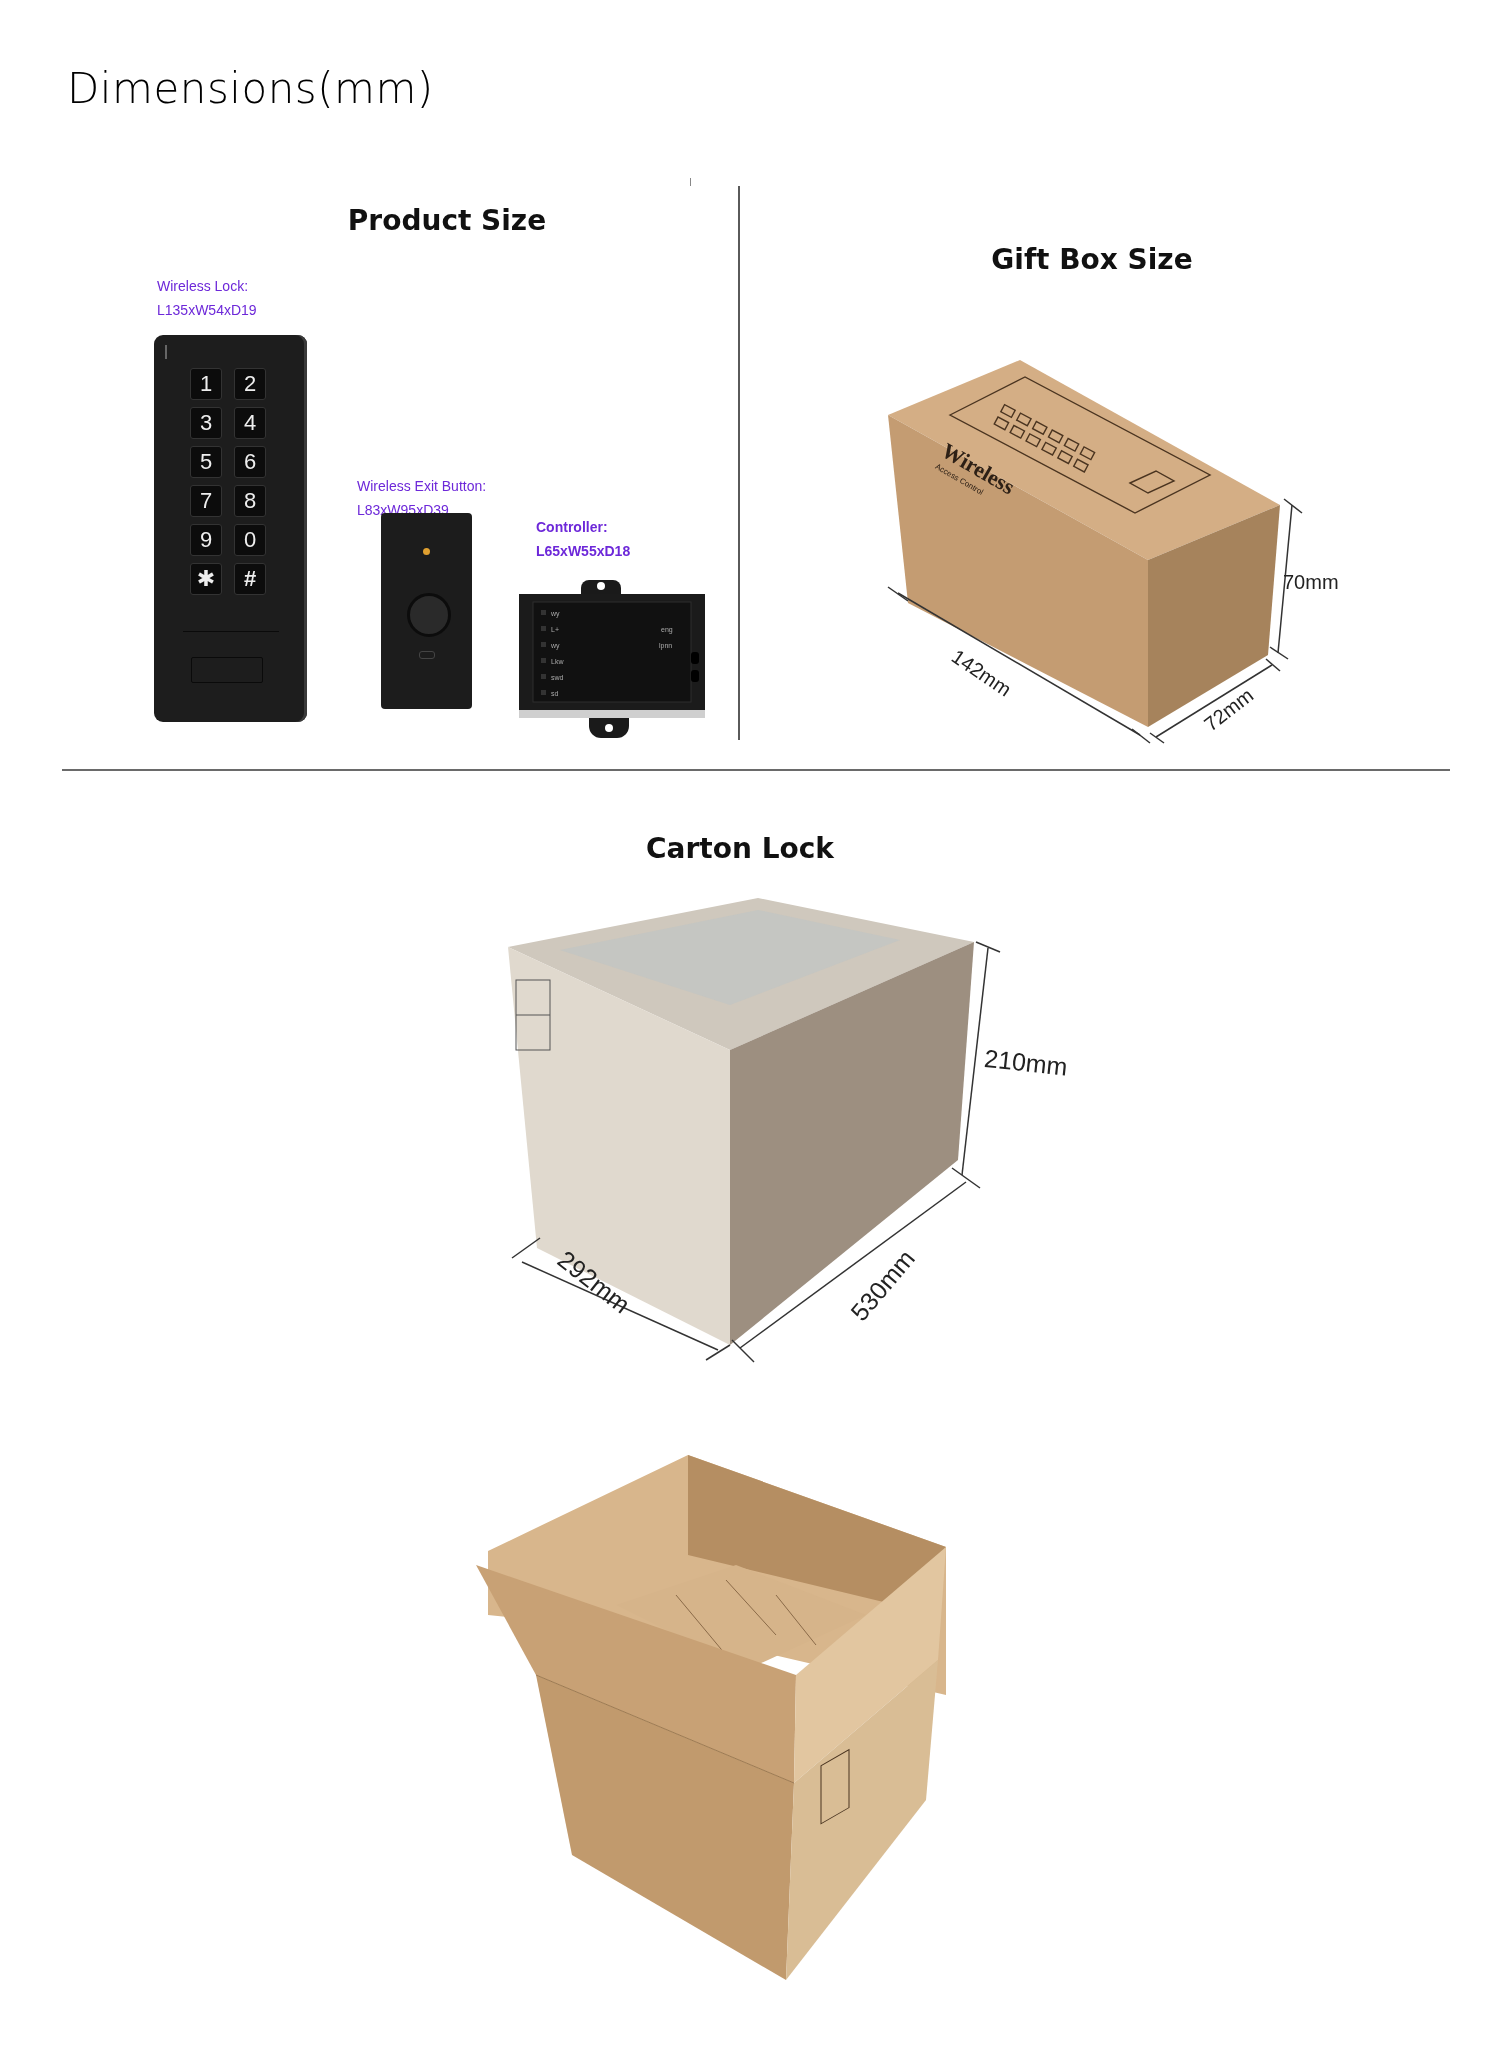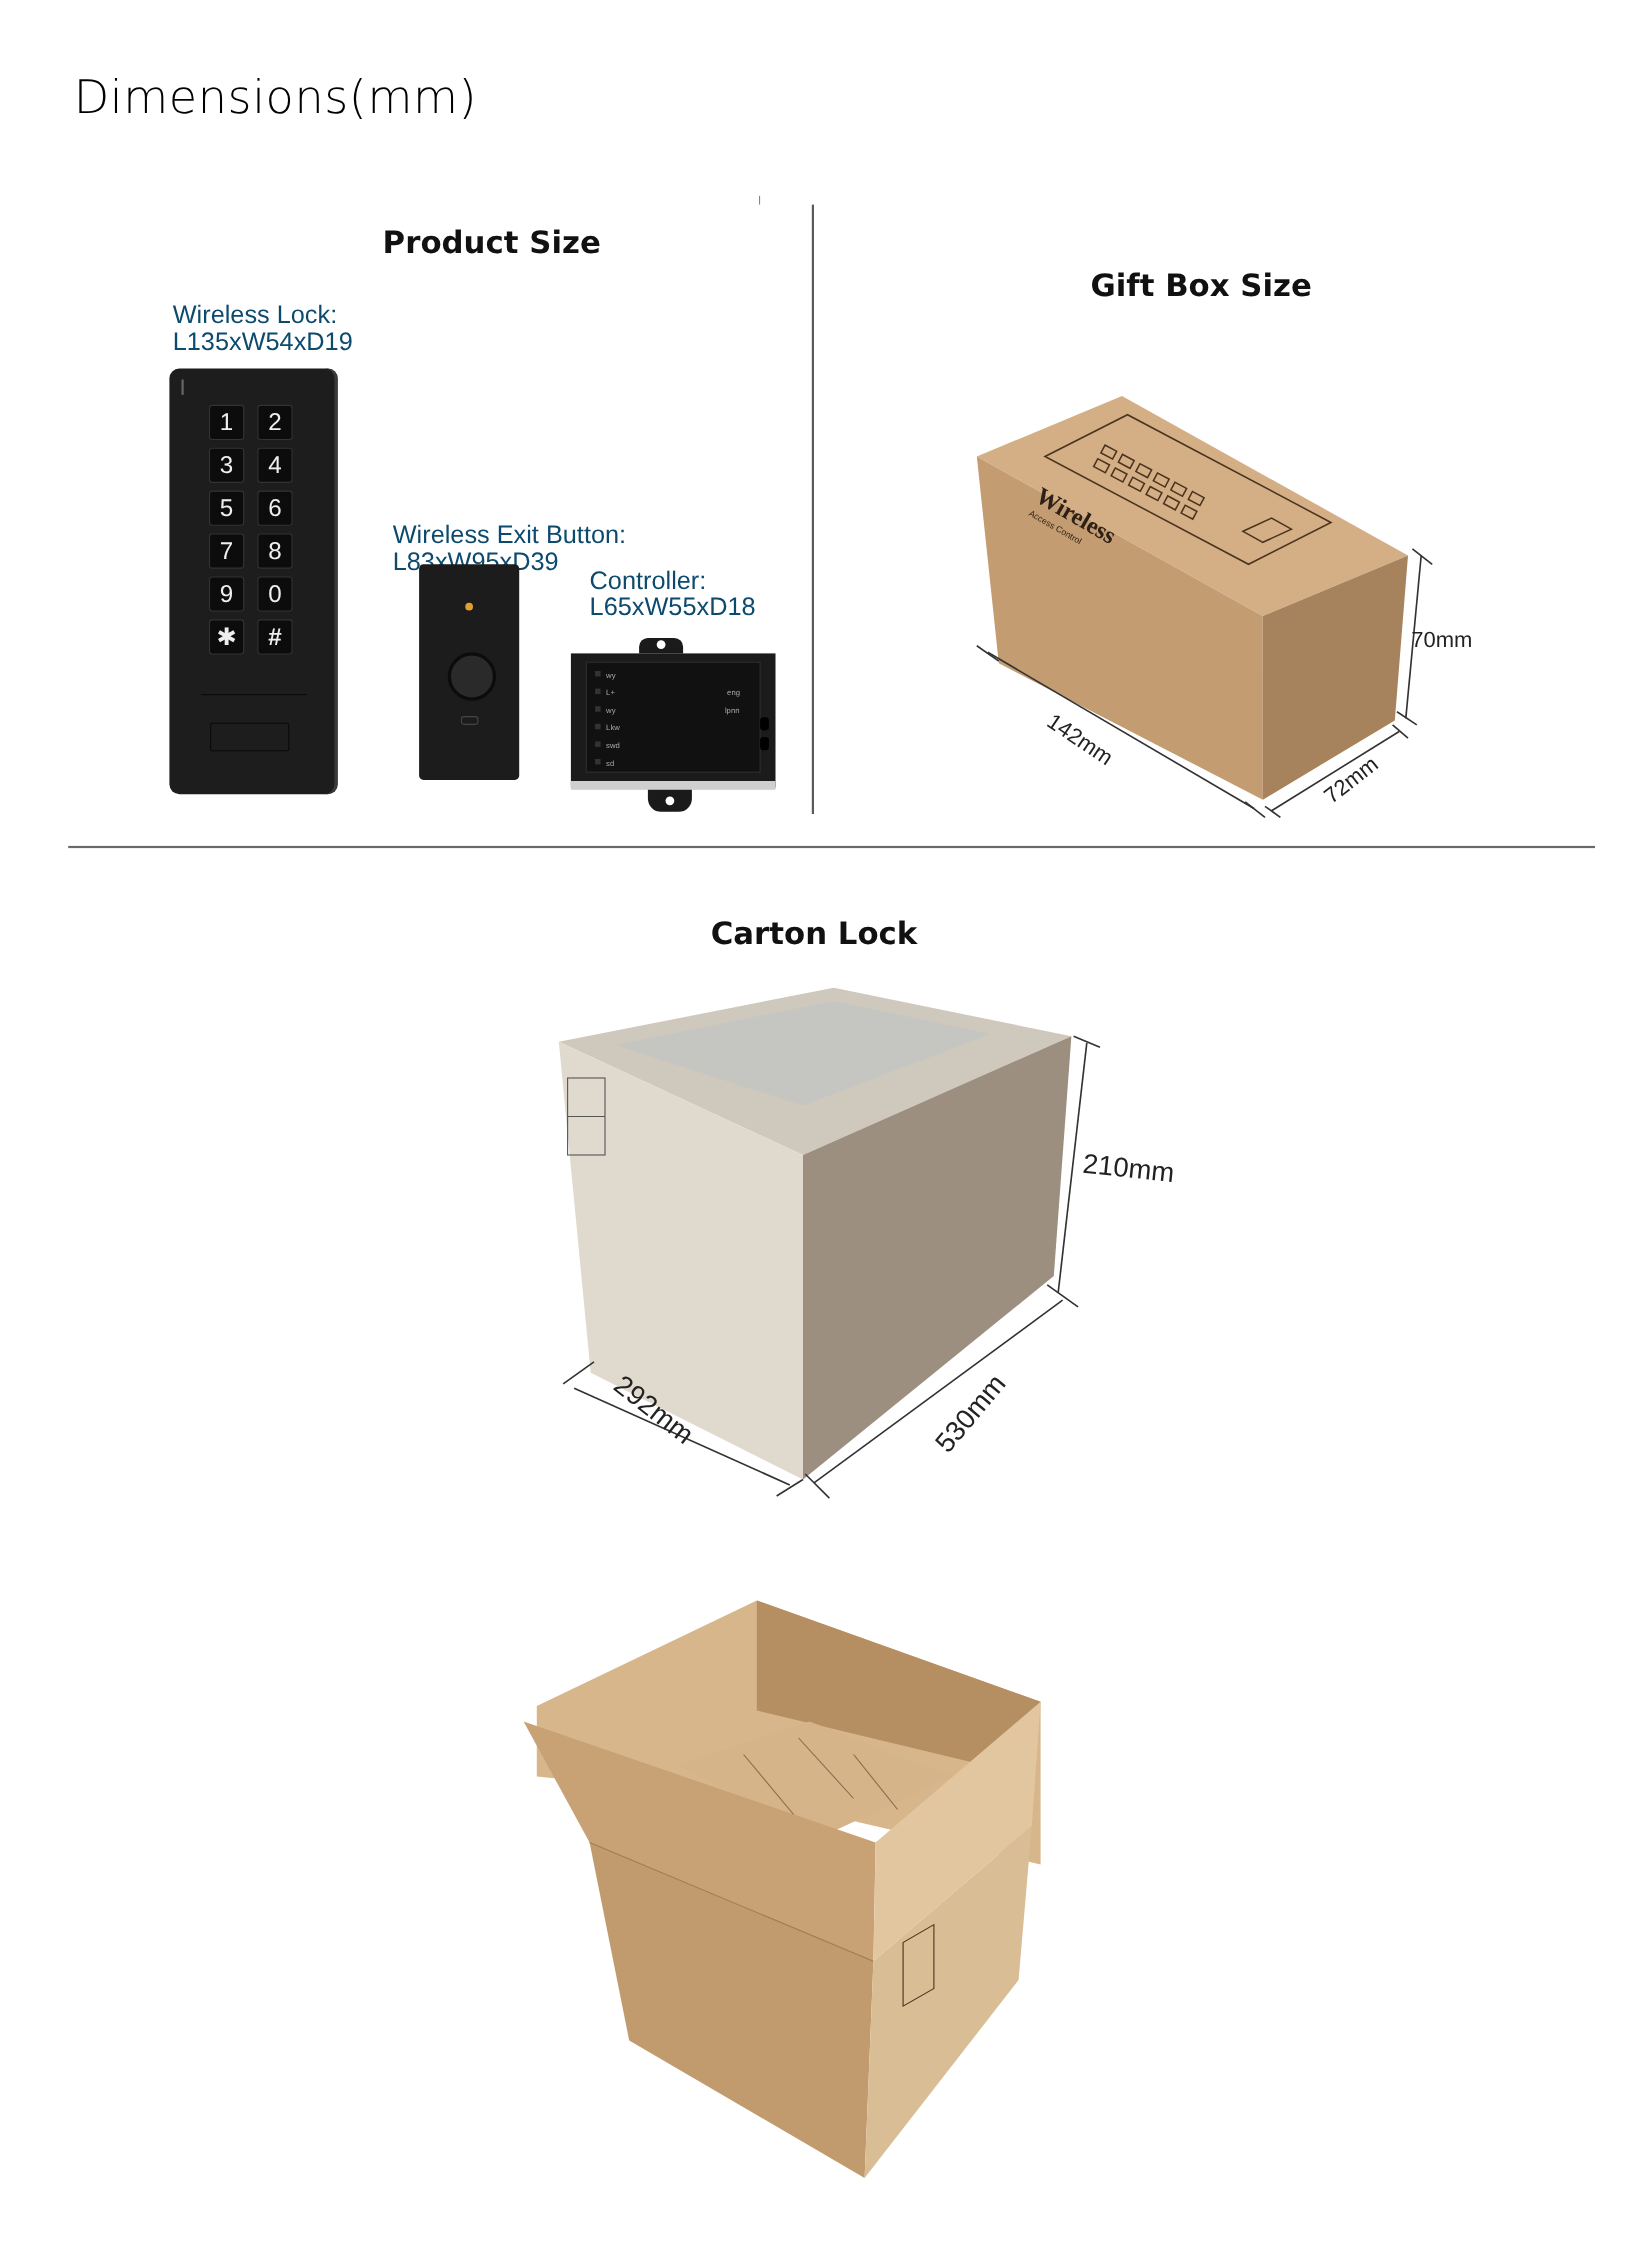"Wireless Lock:" .label { color: #0c4a6e -> #6d28d9; font-size: 23px -> 14px }
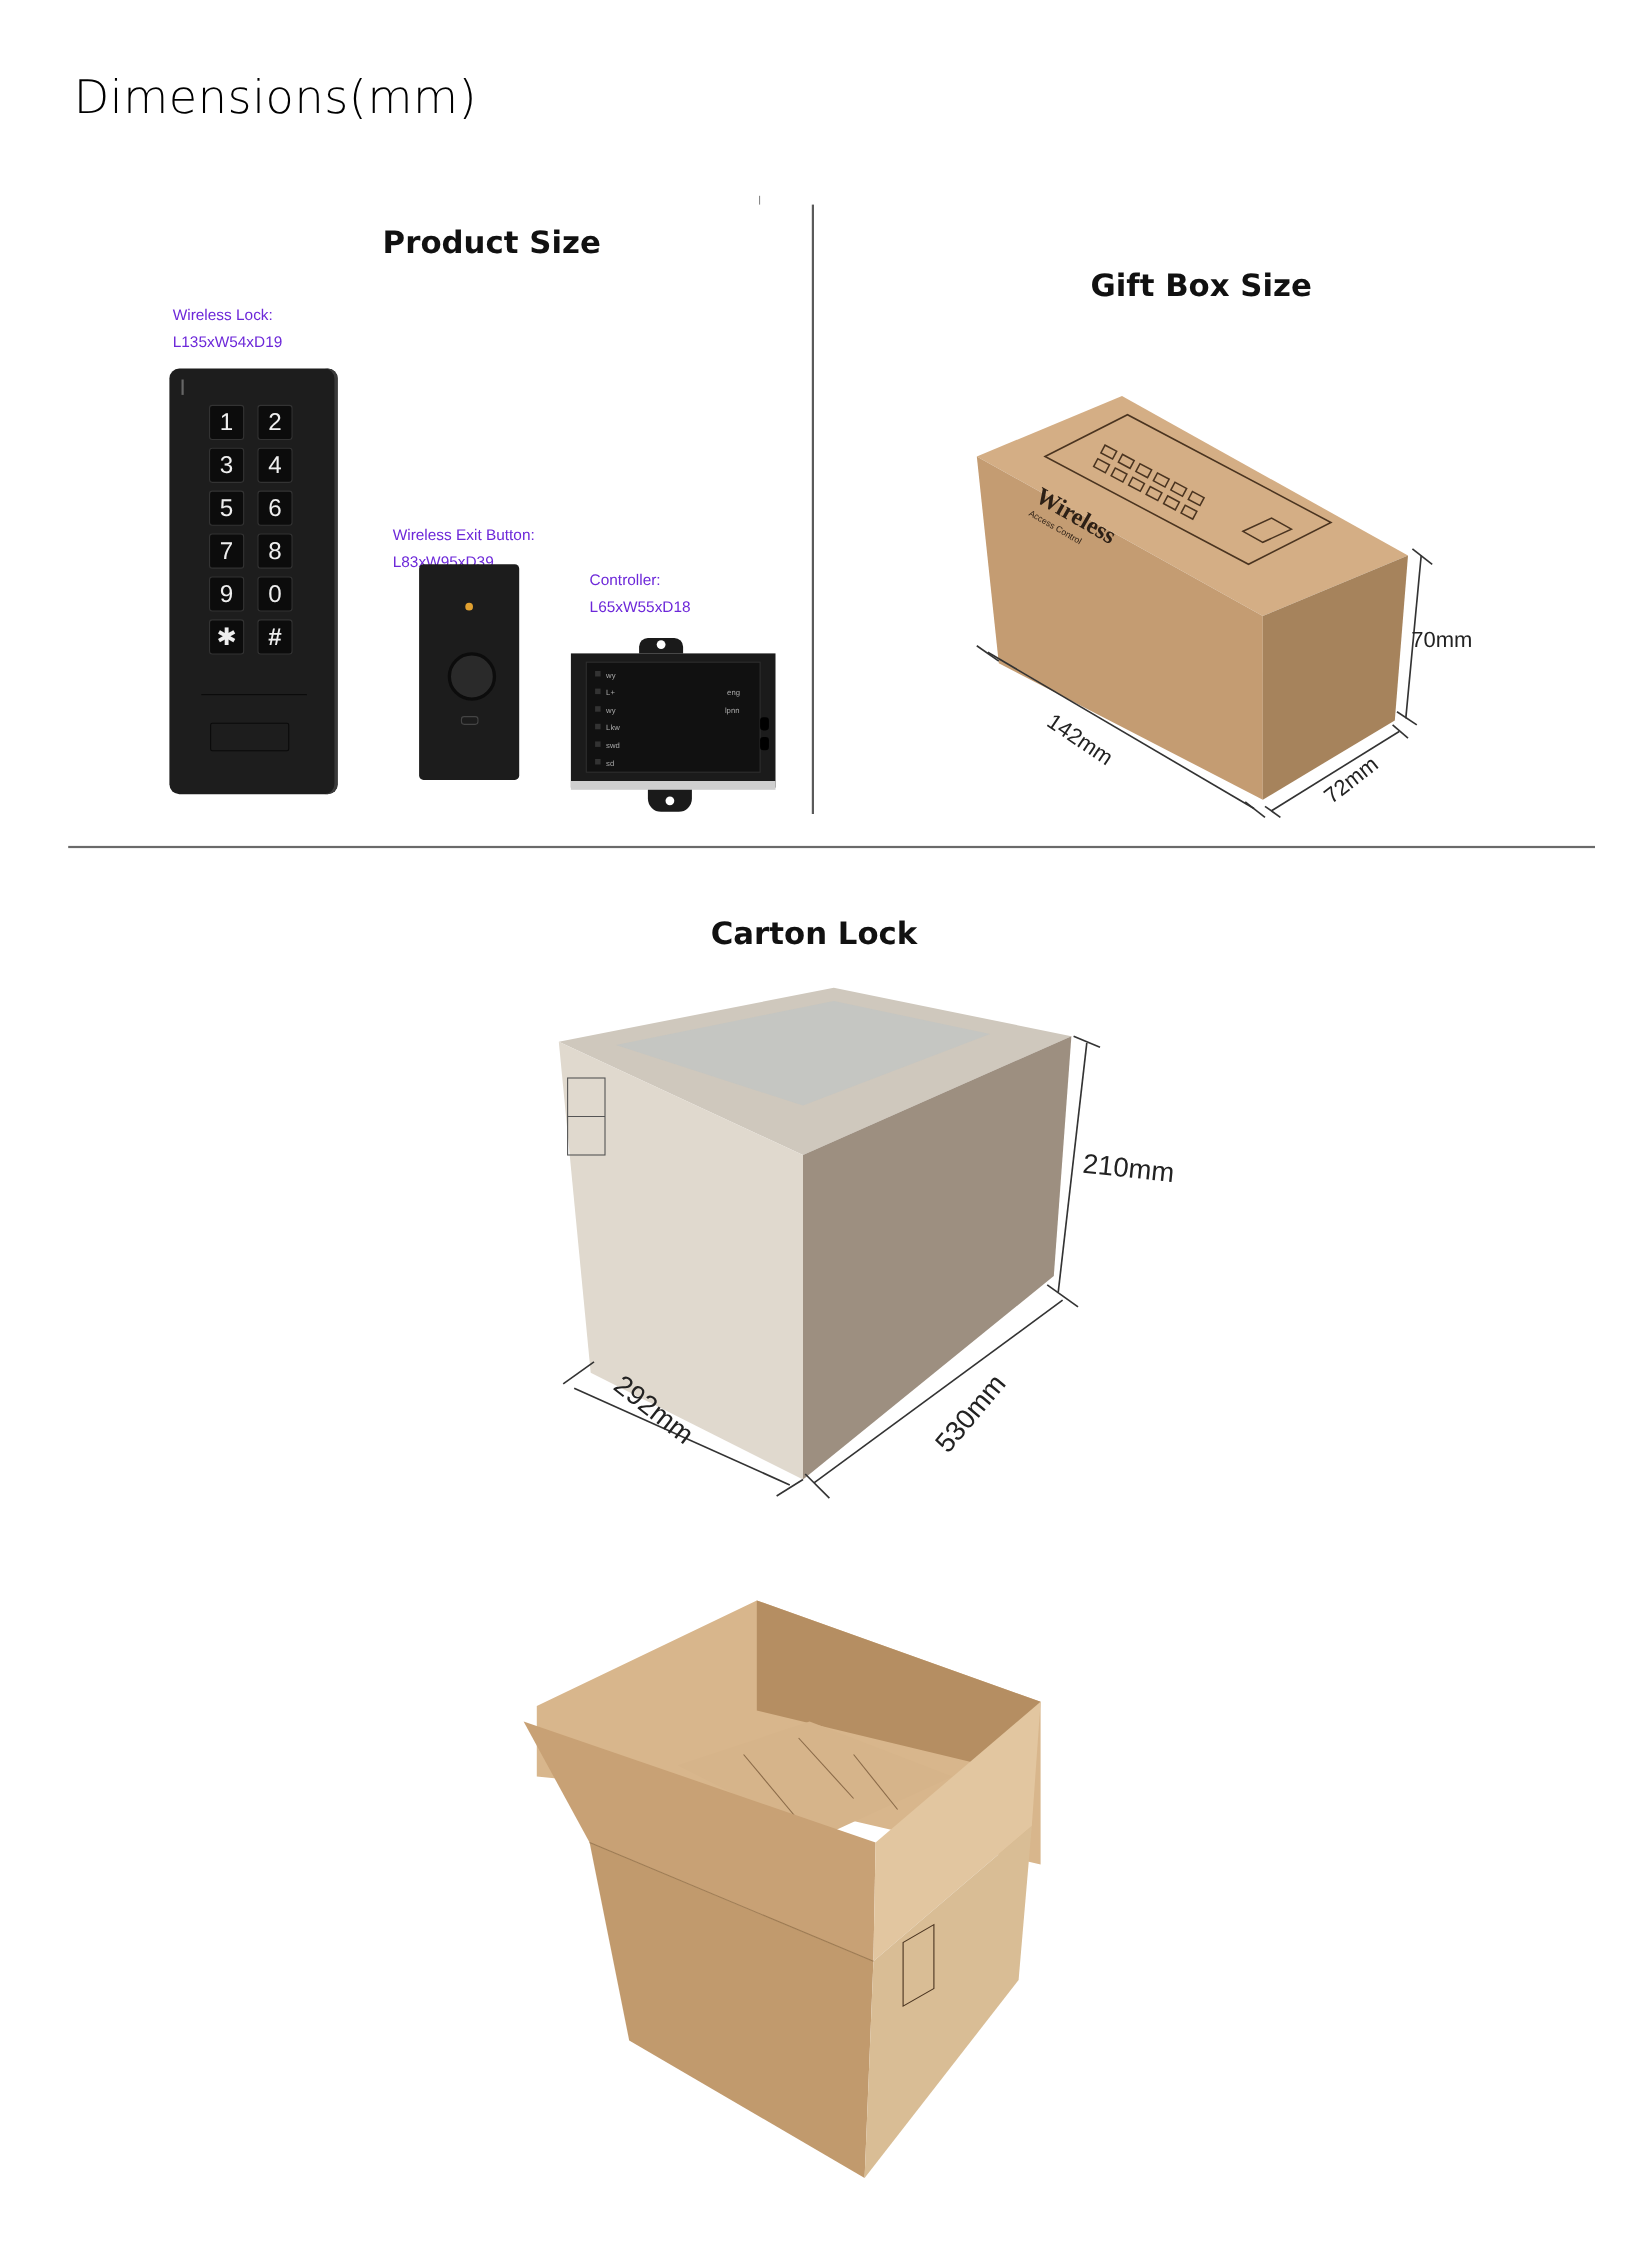"Controller:" div.abs { font-weight: none -> bold }
